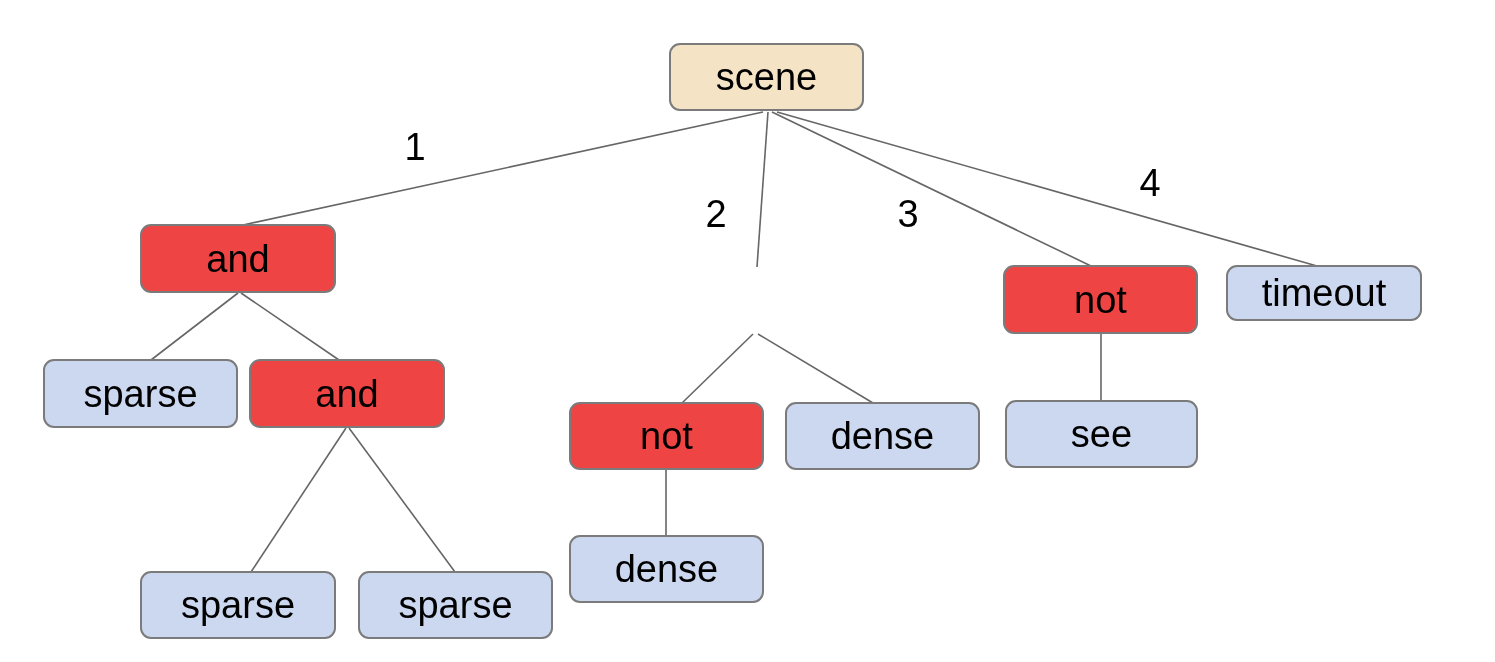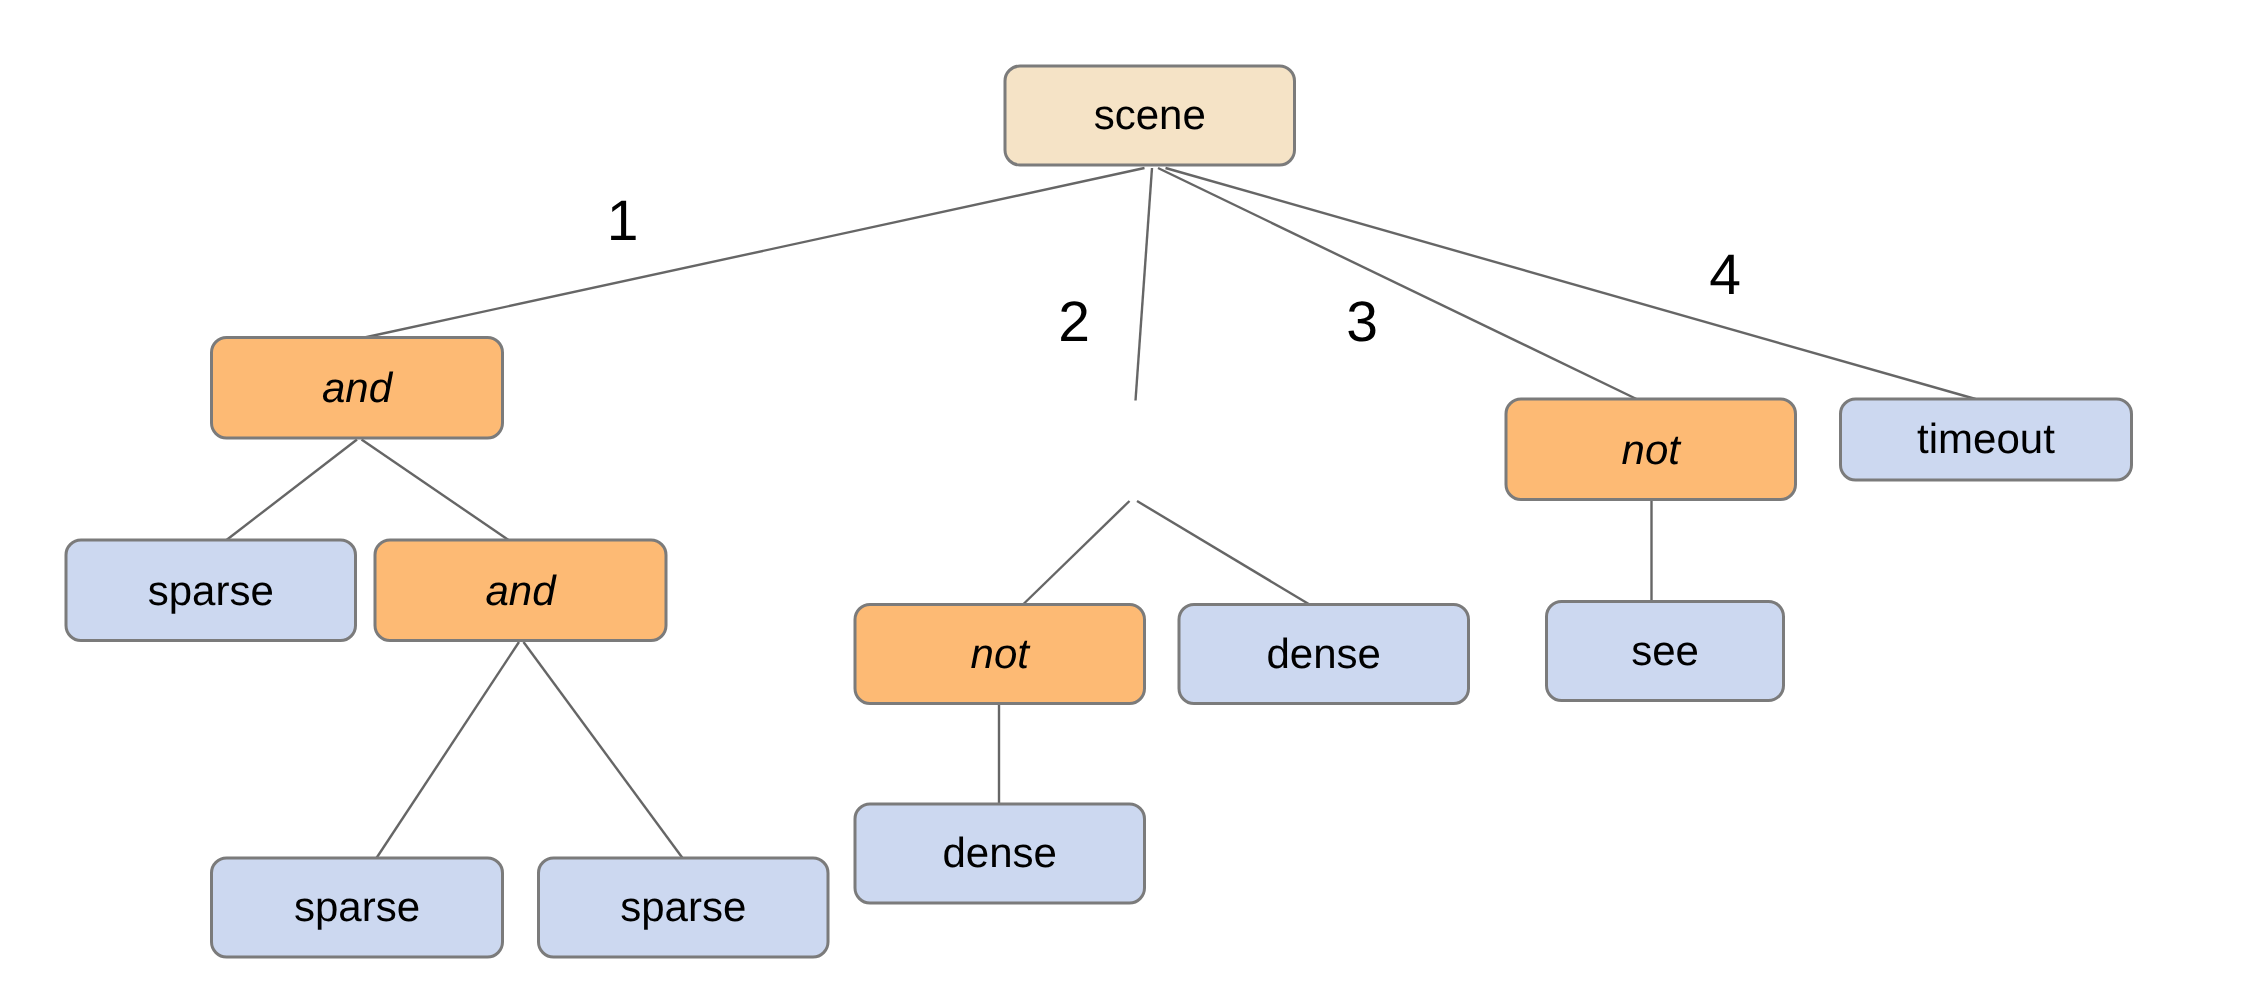"scene" .node { font-size: 28px -> 38px }
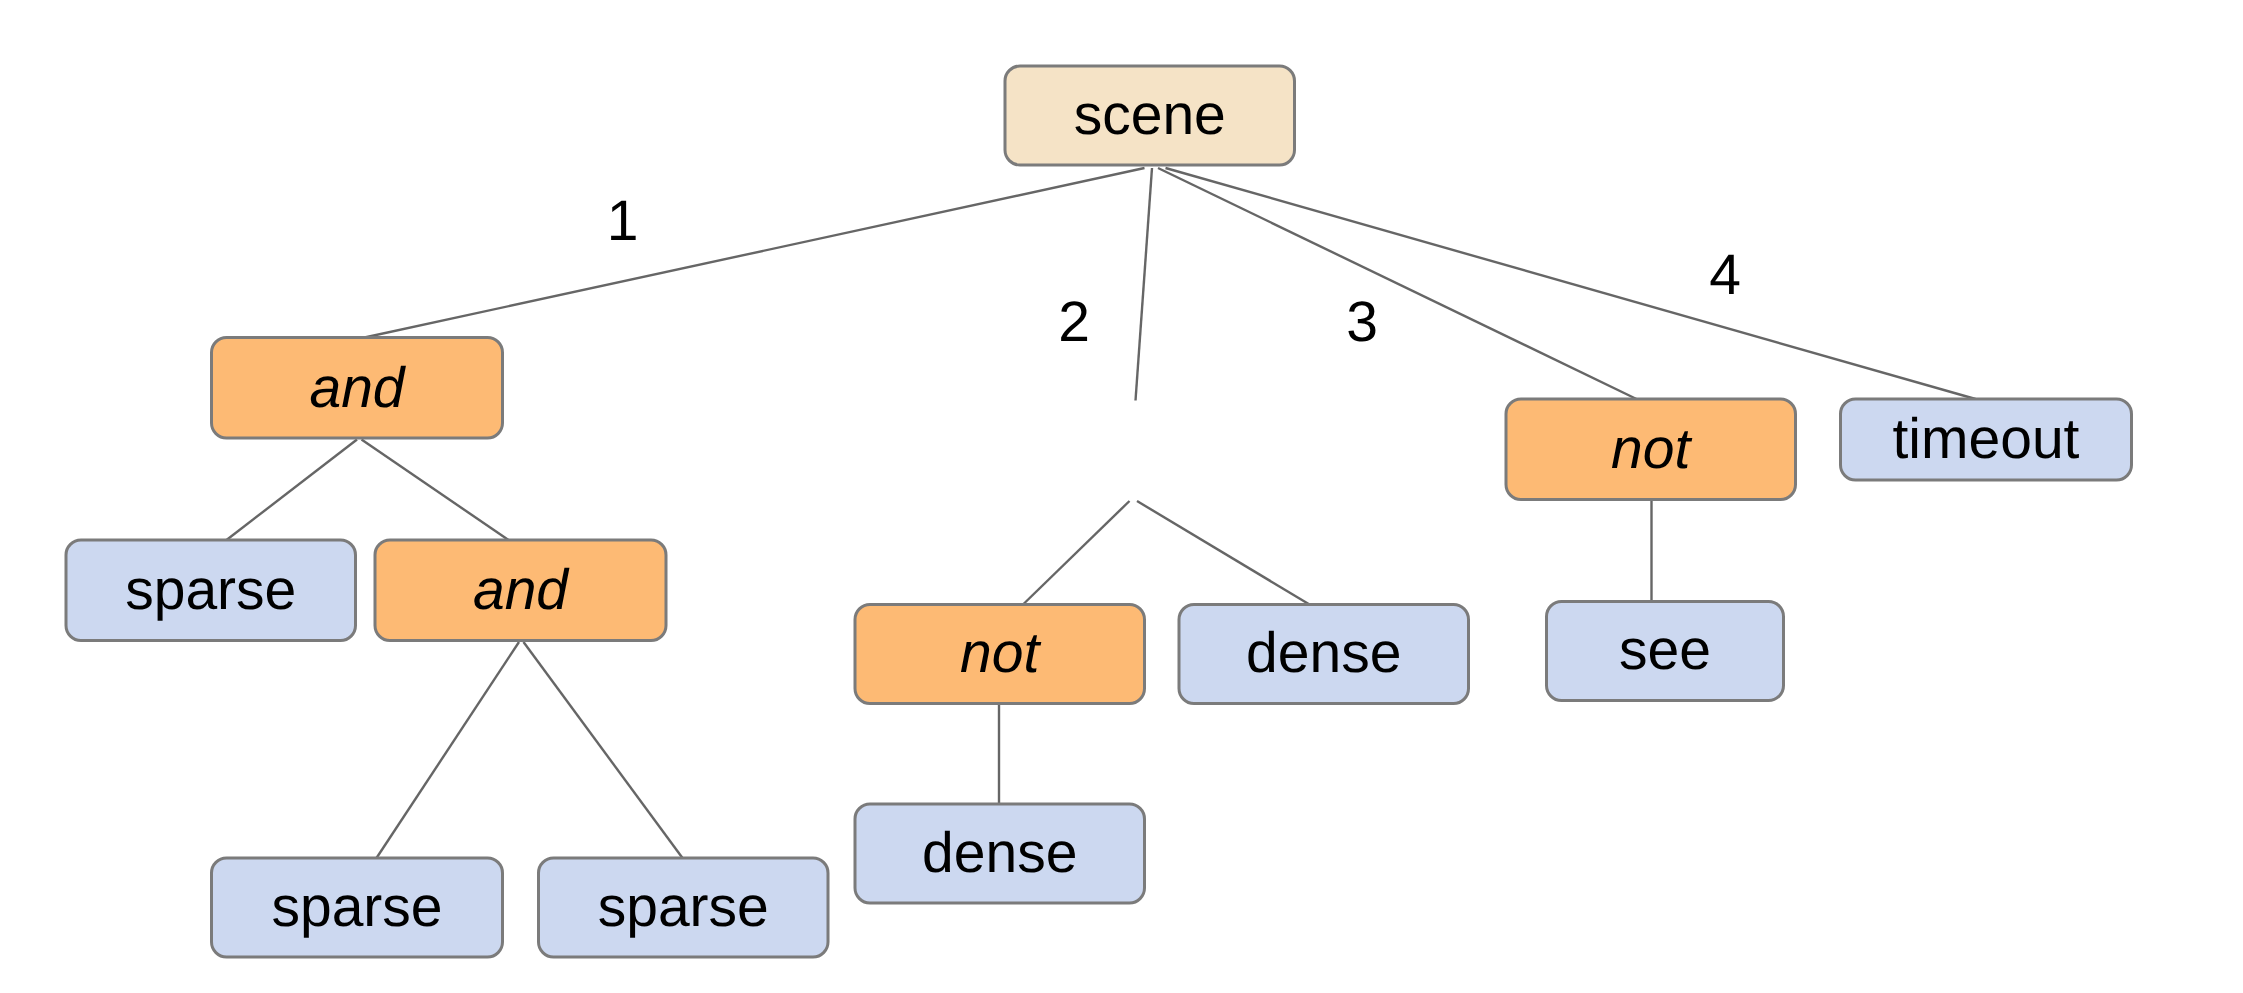"and" .node.operator { background: #fdba74 -> #ef4444; font-style: italic -> none }
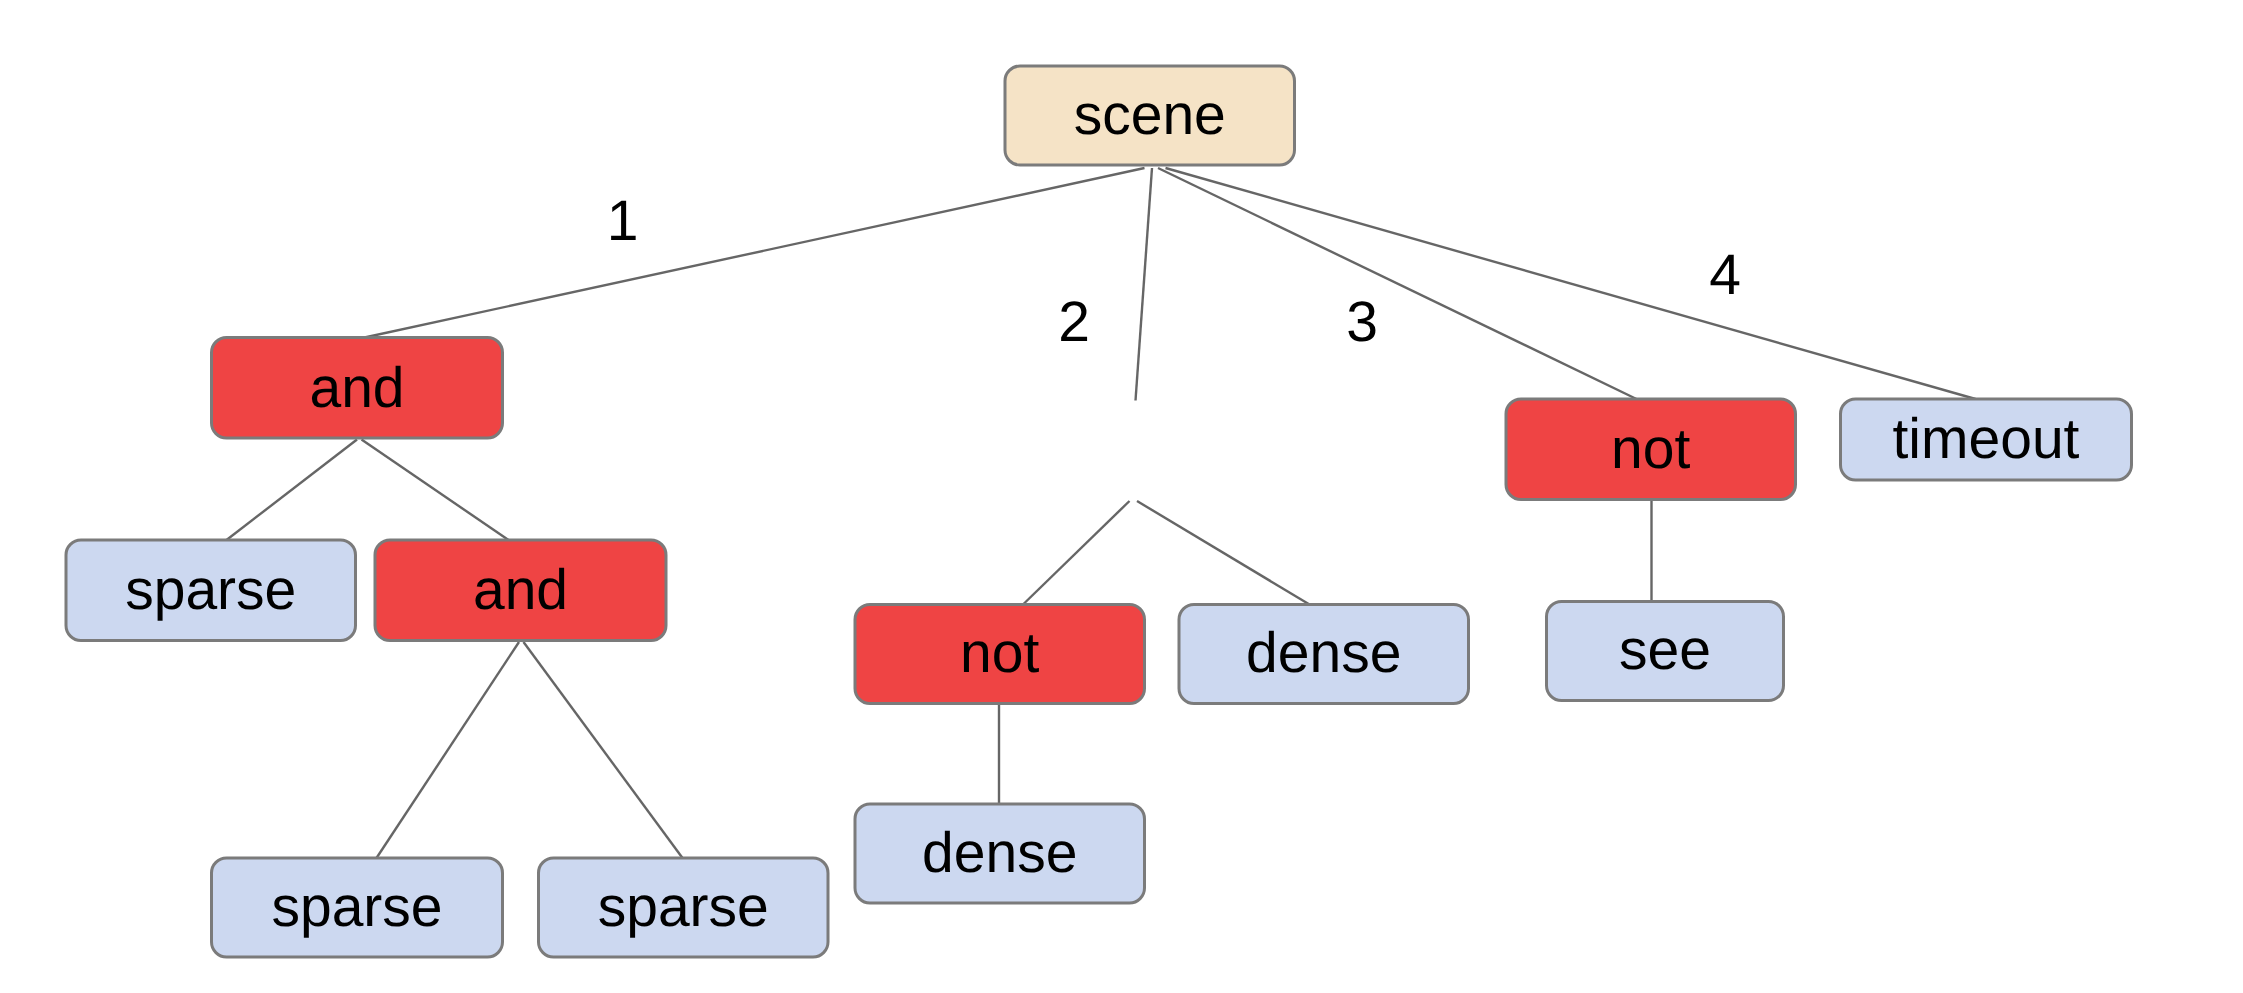"see" div.node { left: 1030px -> 1005px; width: 160px -> 193px }
